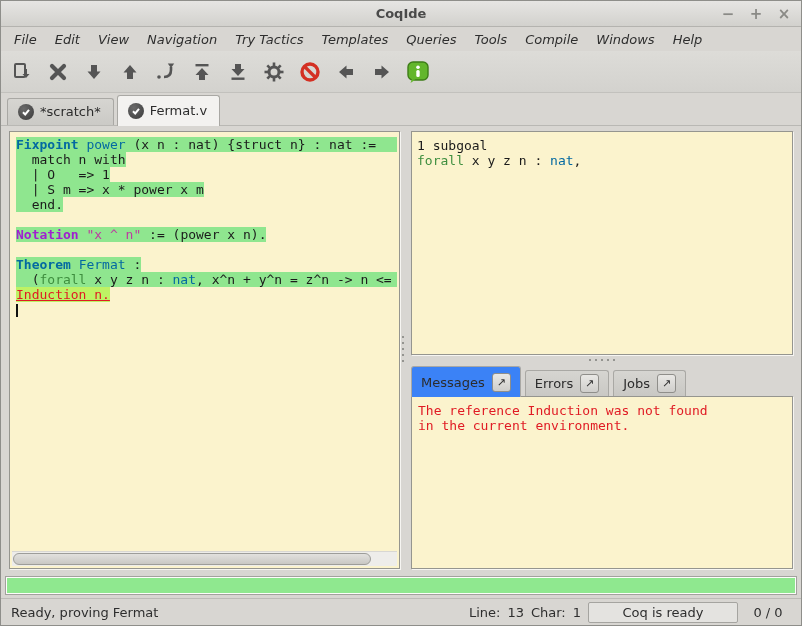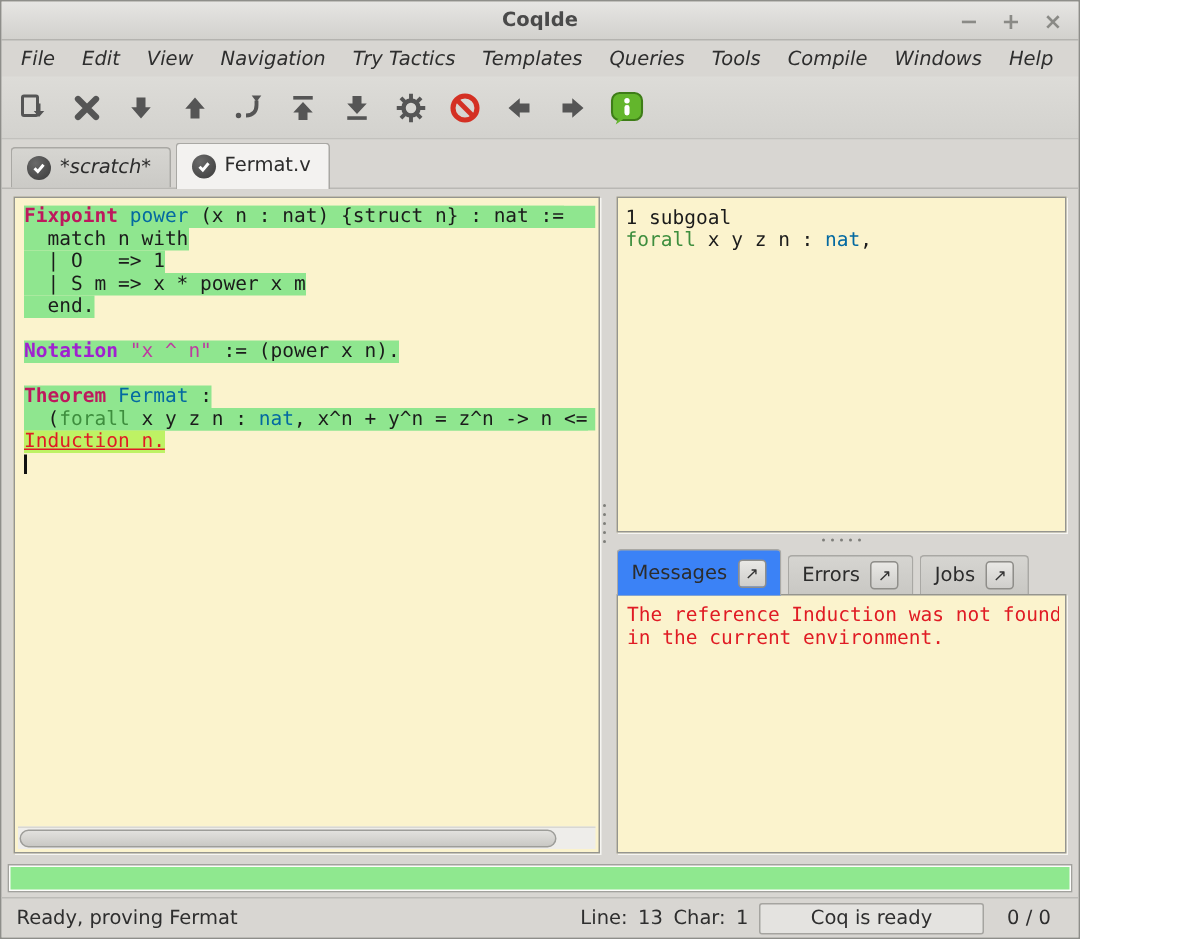"CoqIde" .window { width: 720px -> 802px }
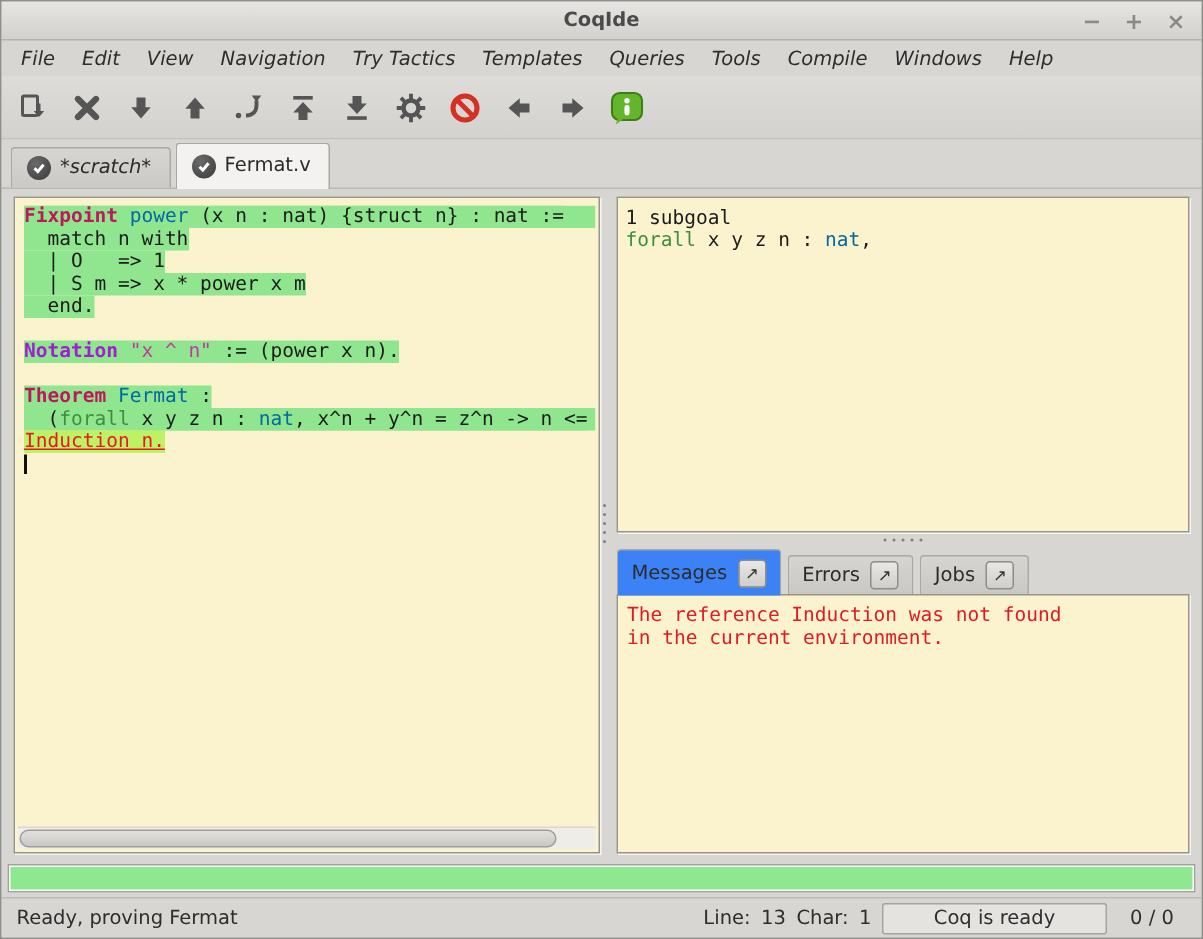"*scratch*" .tab.inactive { font-style: italic -> none }
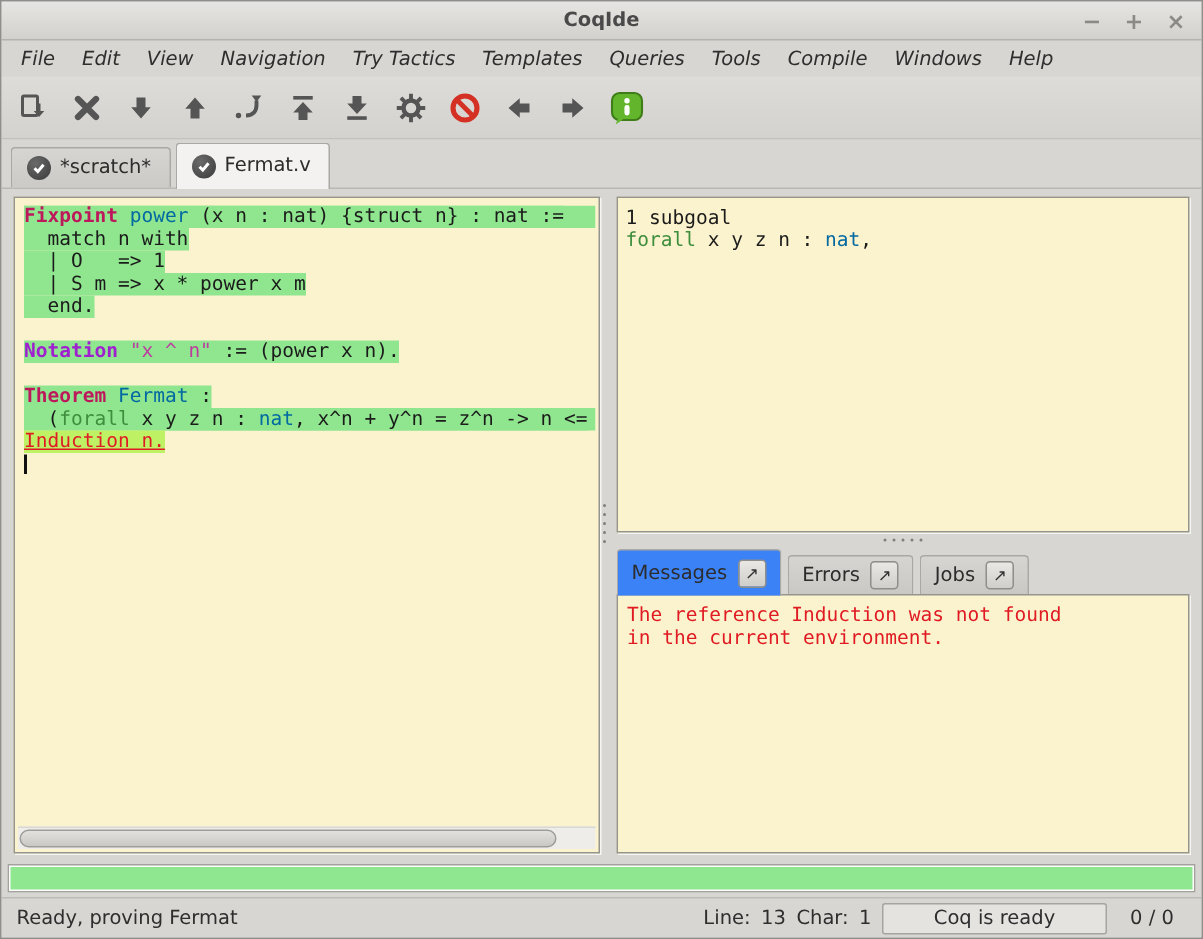"Fixpoint" .tk-kw { color: #be185d -> #0369a1 }
